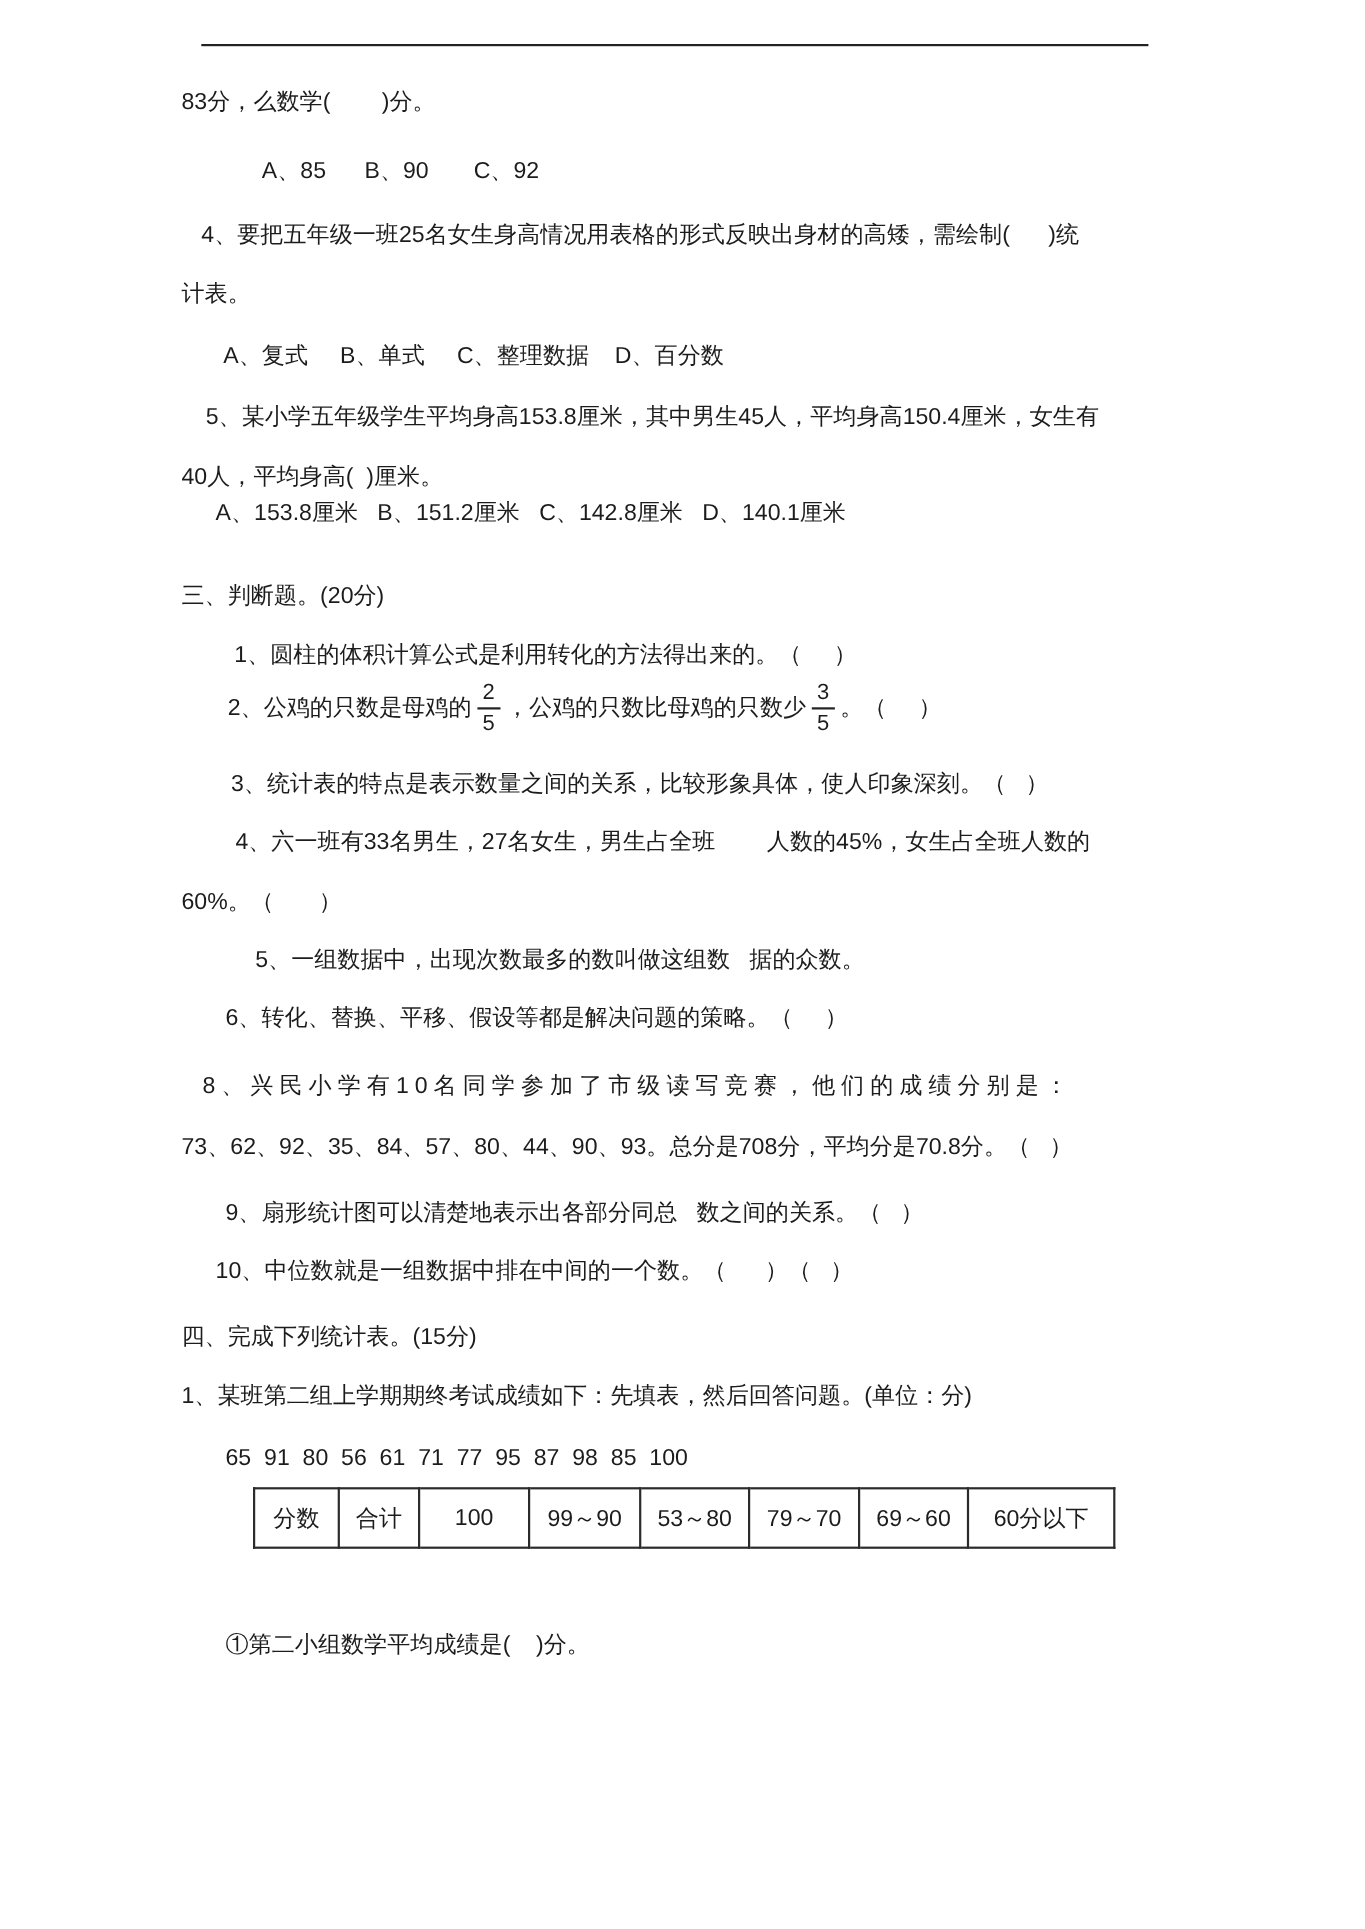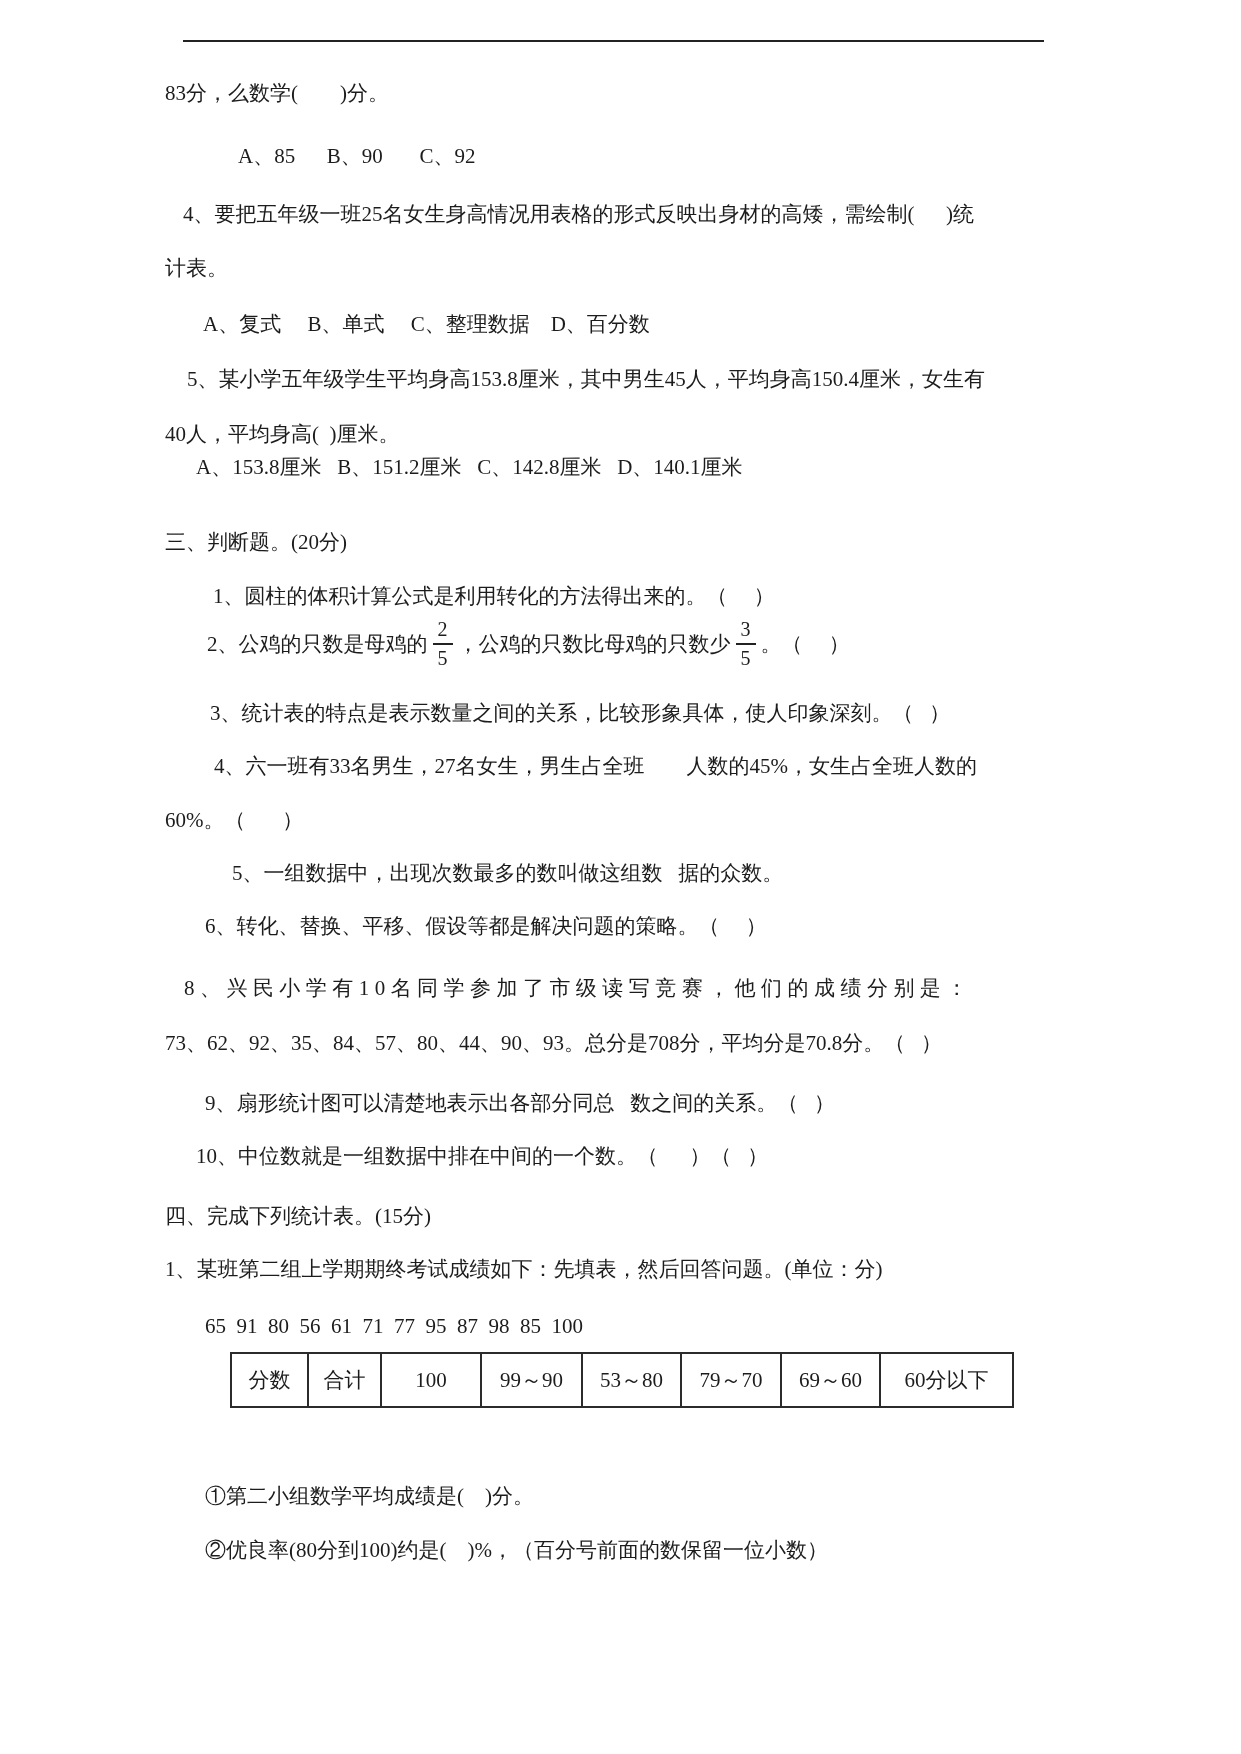"83分，么数学( )分。" .page { font-family: Liberation Serif, serif -> Liberation Sans, sans-serif }
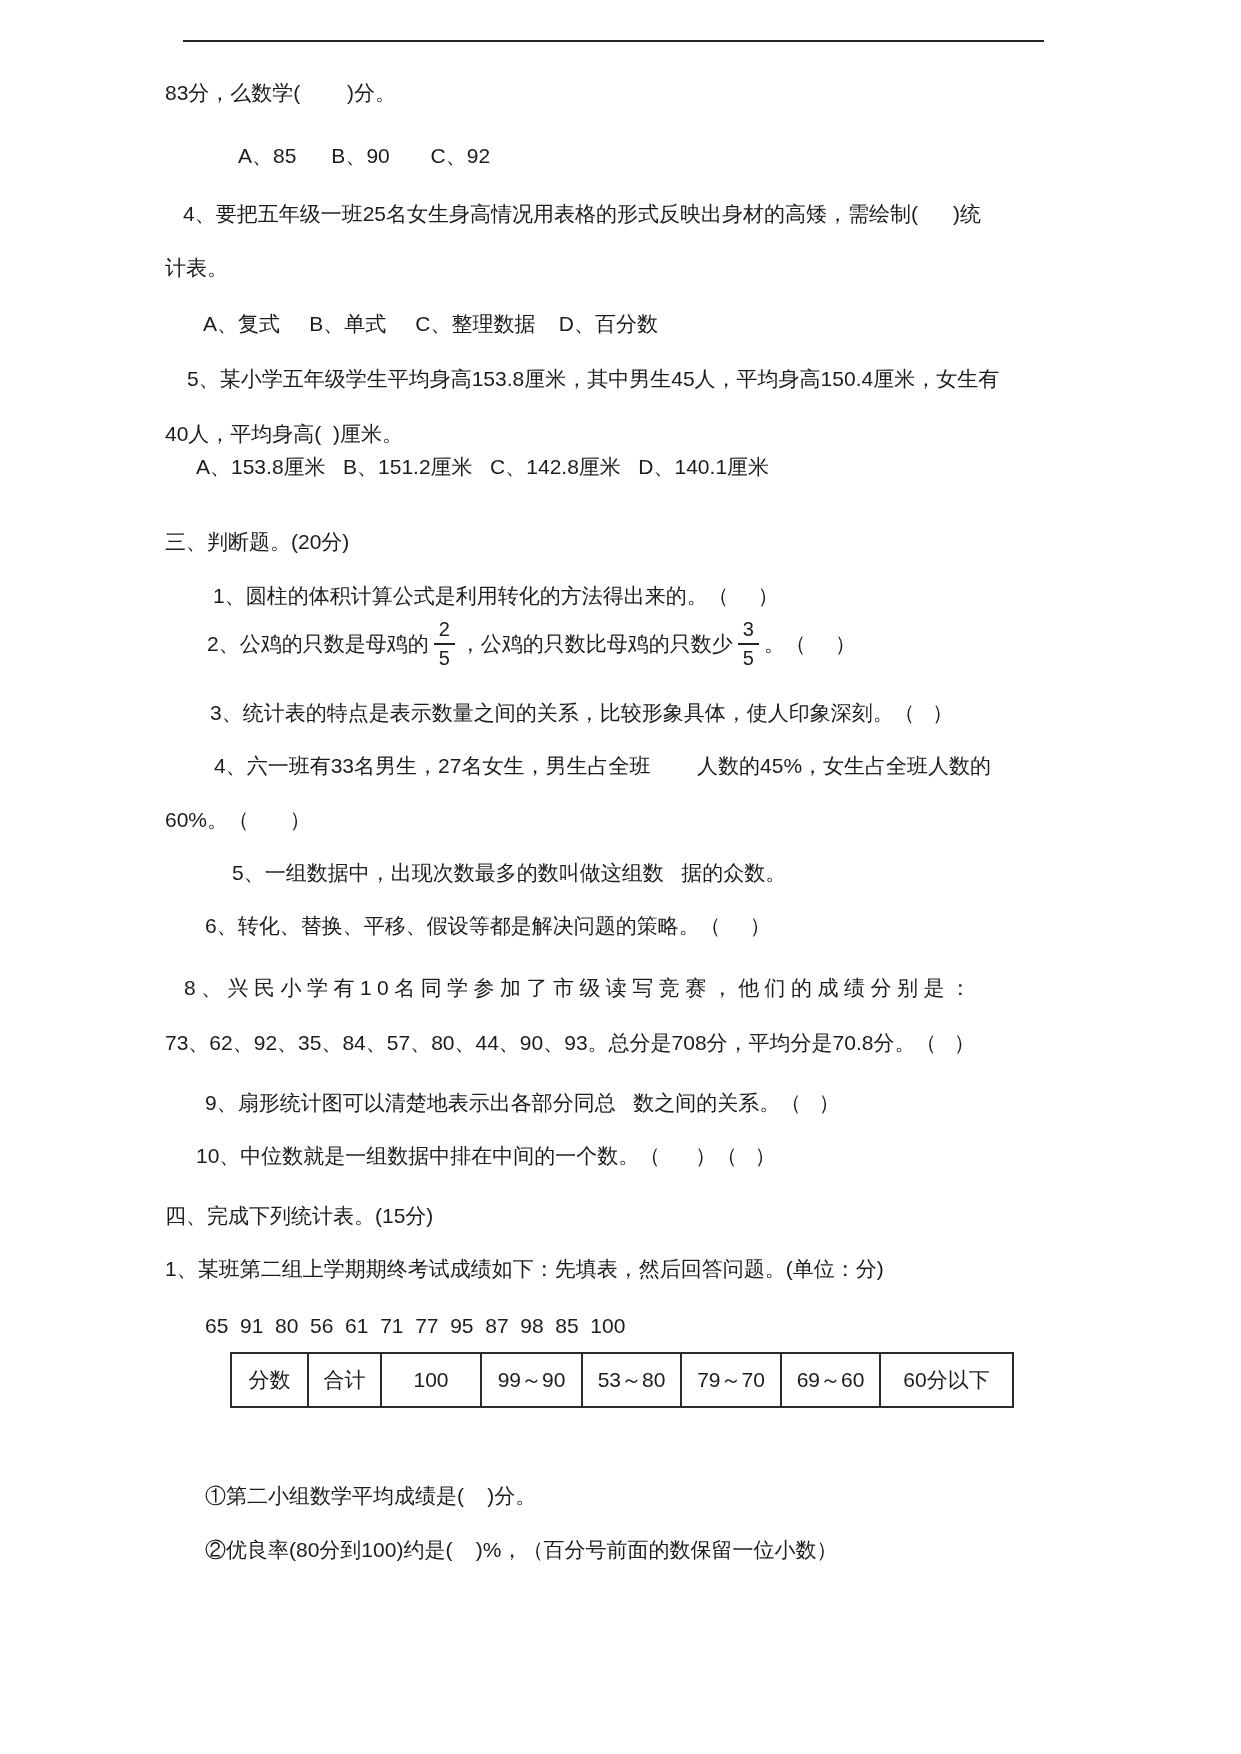"②优良率(80分到100)约是( )%，（百分号前面的数保留一位小数）" div.line { html: <div>②优良率(80分到100)约是( )%，（百分号前面的数保留一位小数）</div> -> none }
